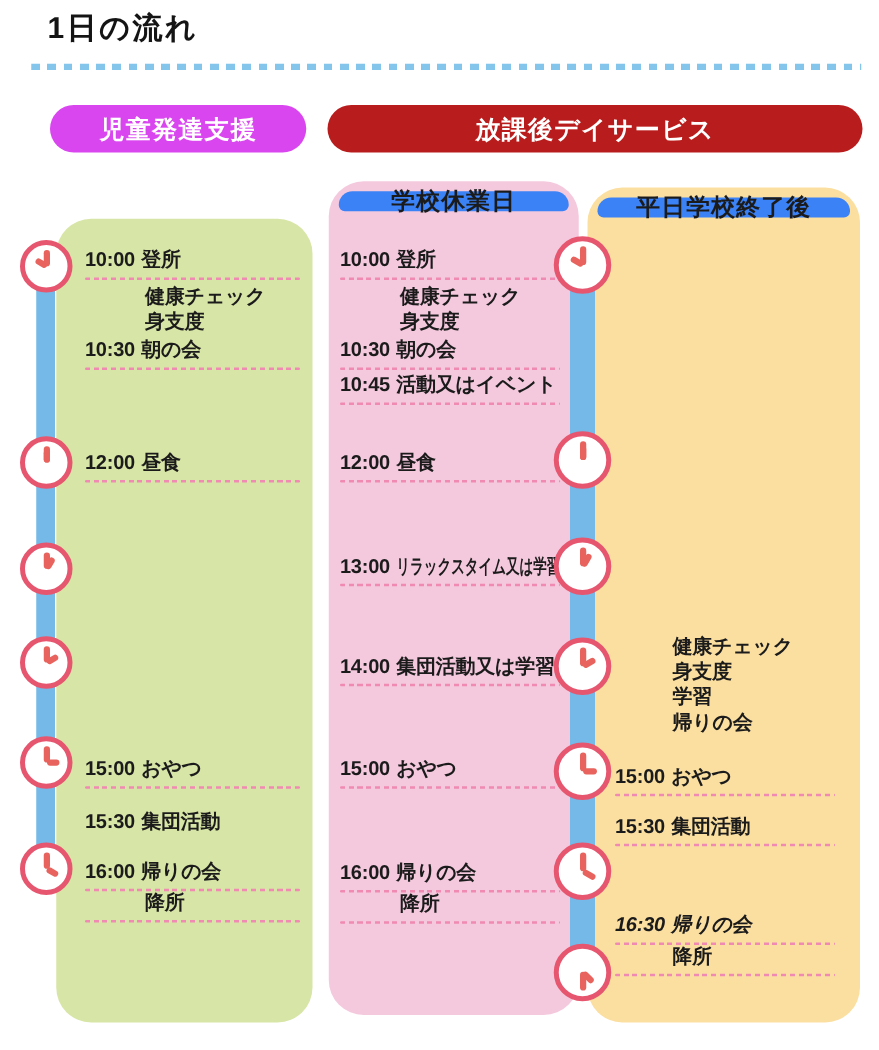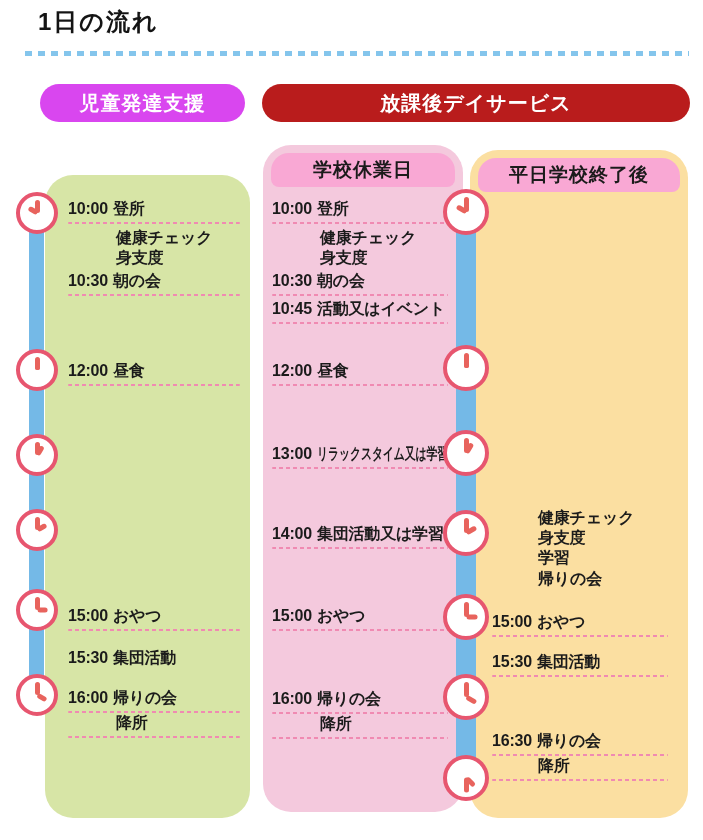"学校休業日" .col-header { background: #f9a8d4 -> #3b82f6; height: 34px -> 16px }
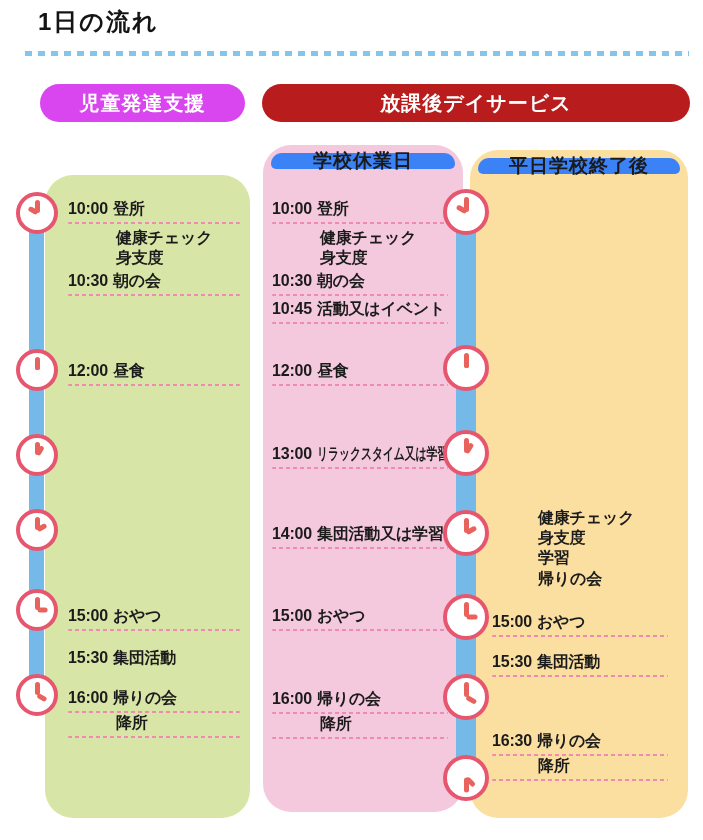"16:30 帰りの会" div.entry { font-style: none -> italic }
